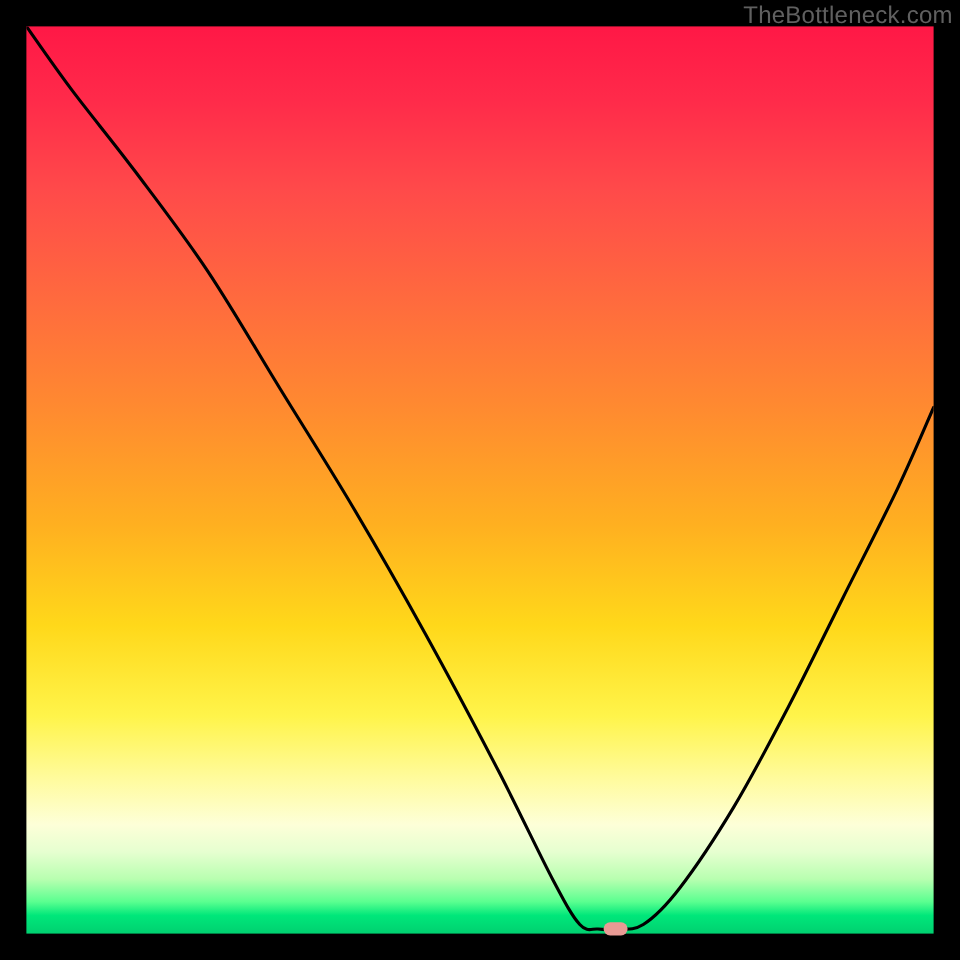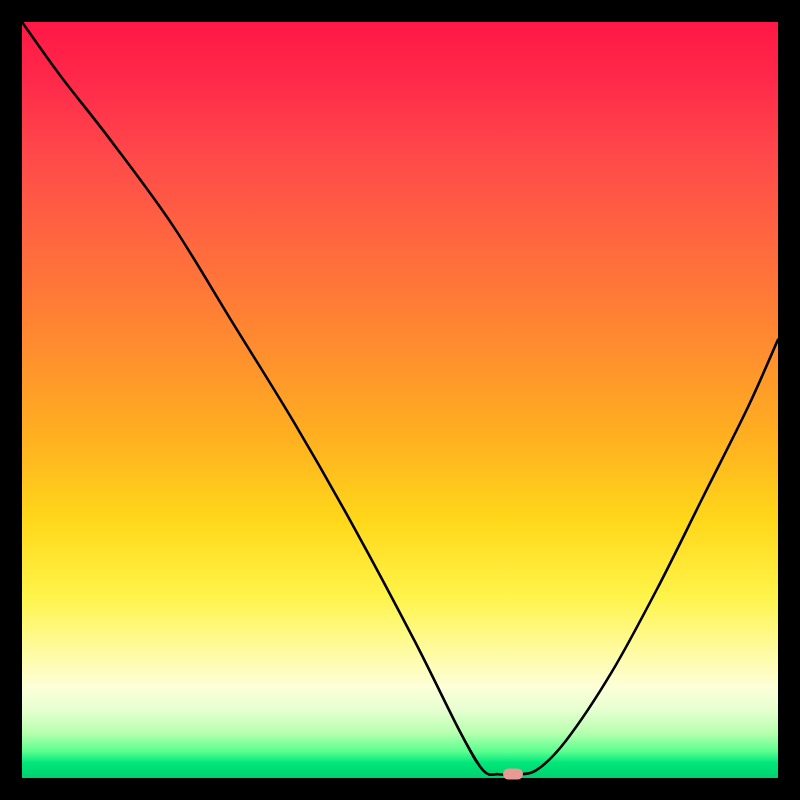"TheBottleneck.com" div.watermark { html: none -> <div>TheBottleneck.com</div> }
